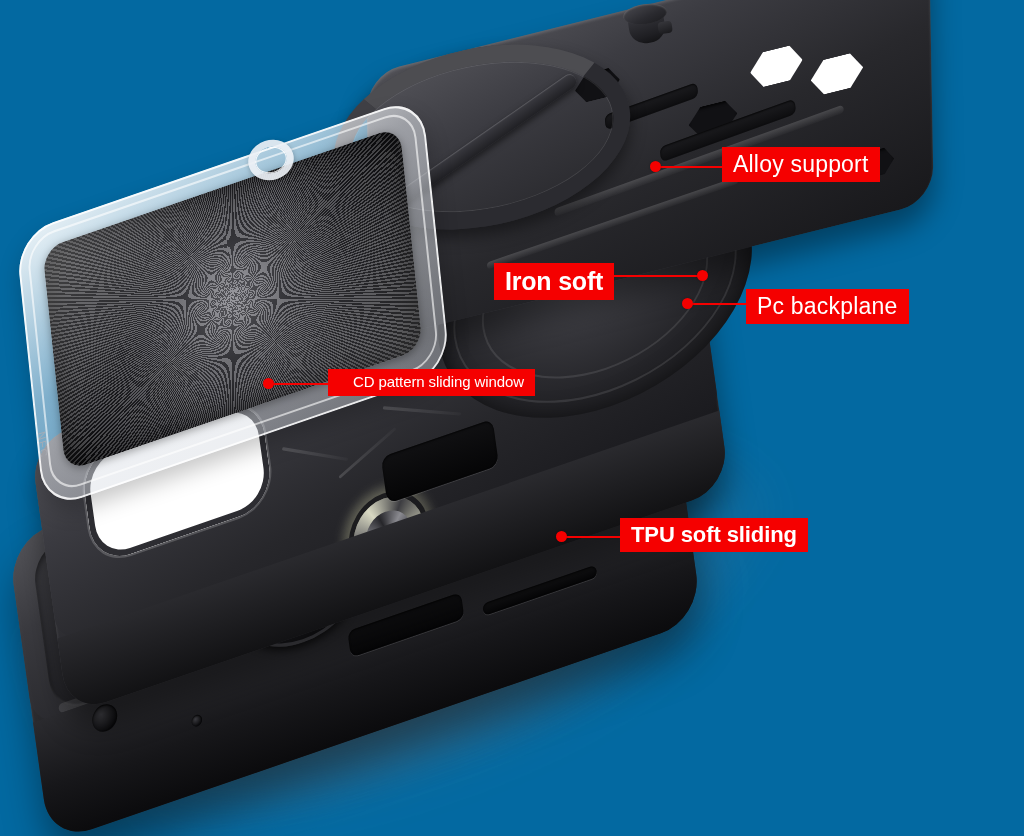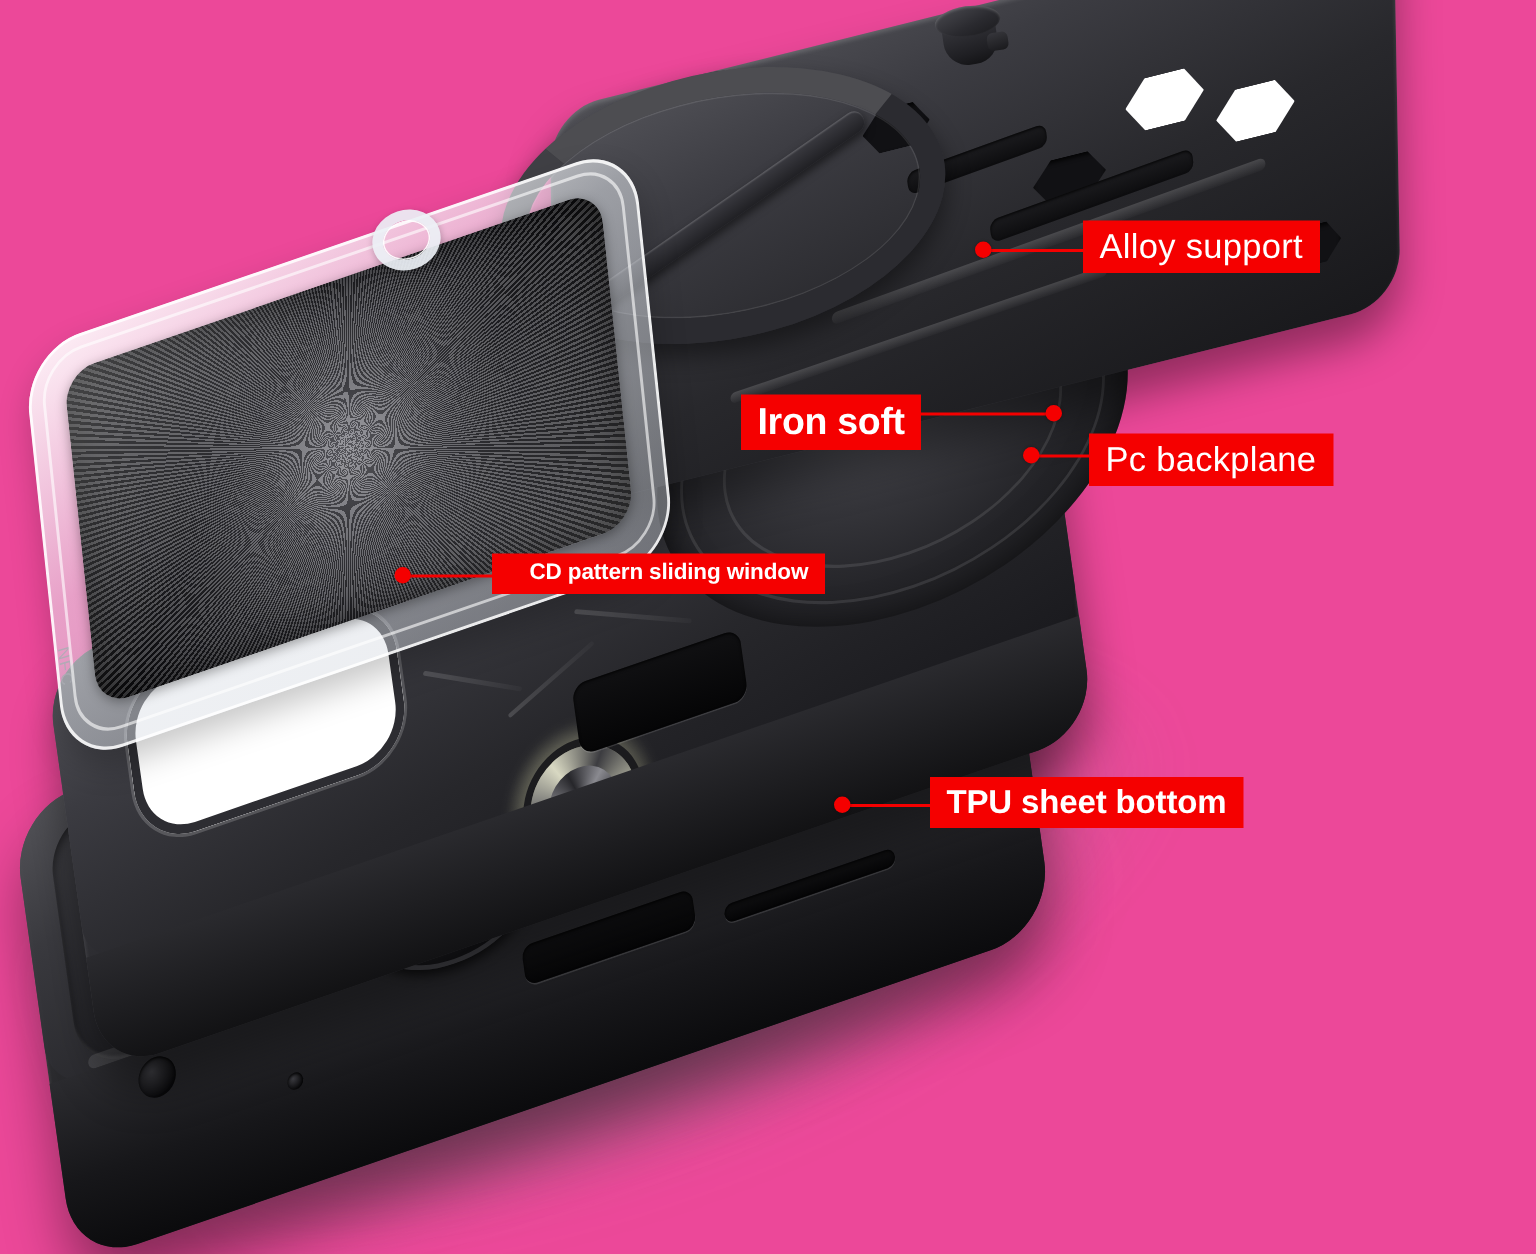"Alloy support" #stage { background: #ec4899 -> #0369a1 }
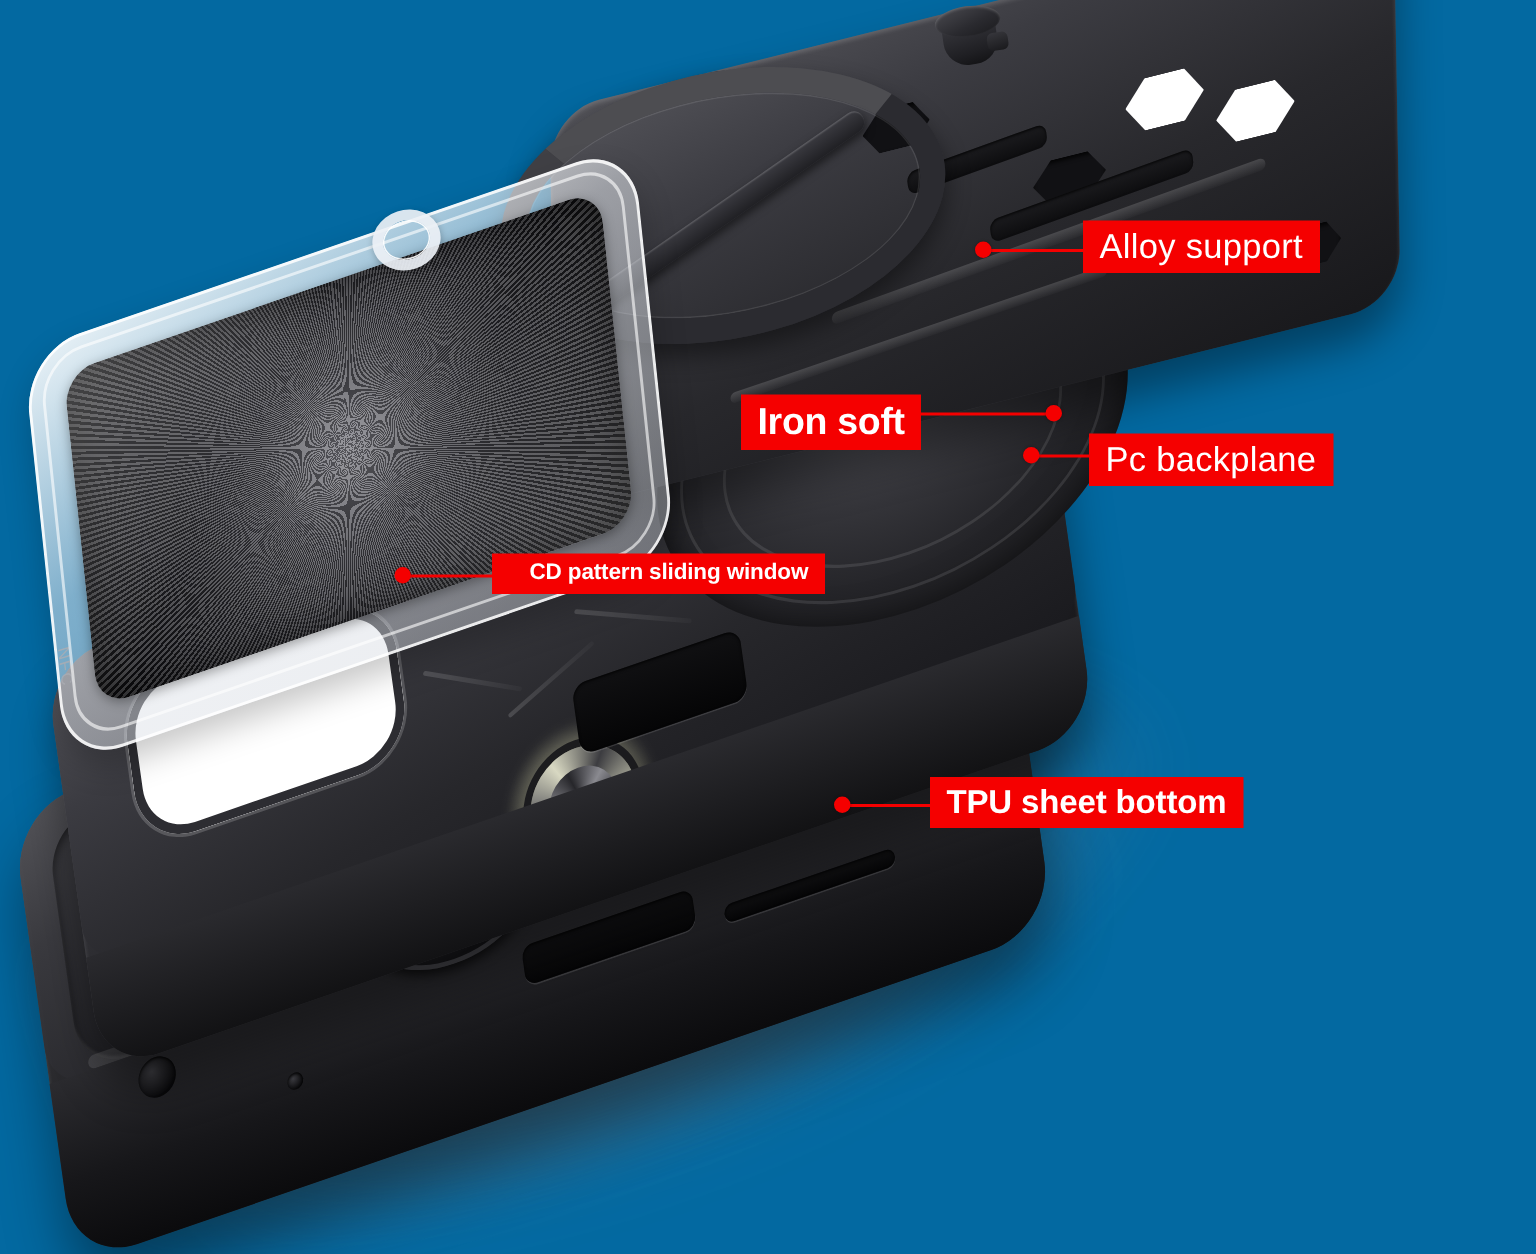"Pc backplane" div.tag { left: 726px -> 746px }
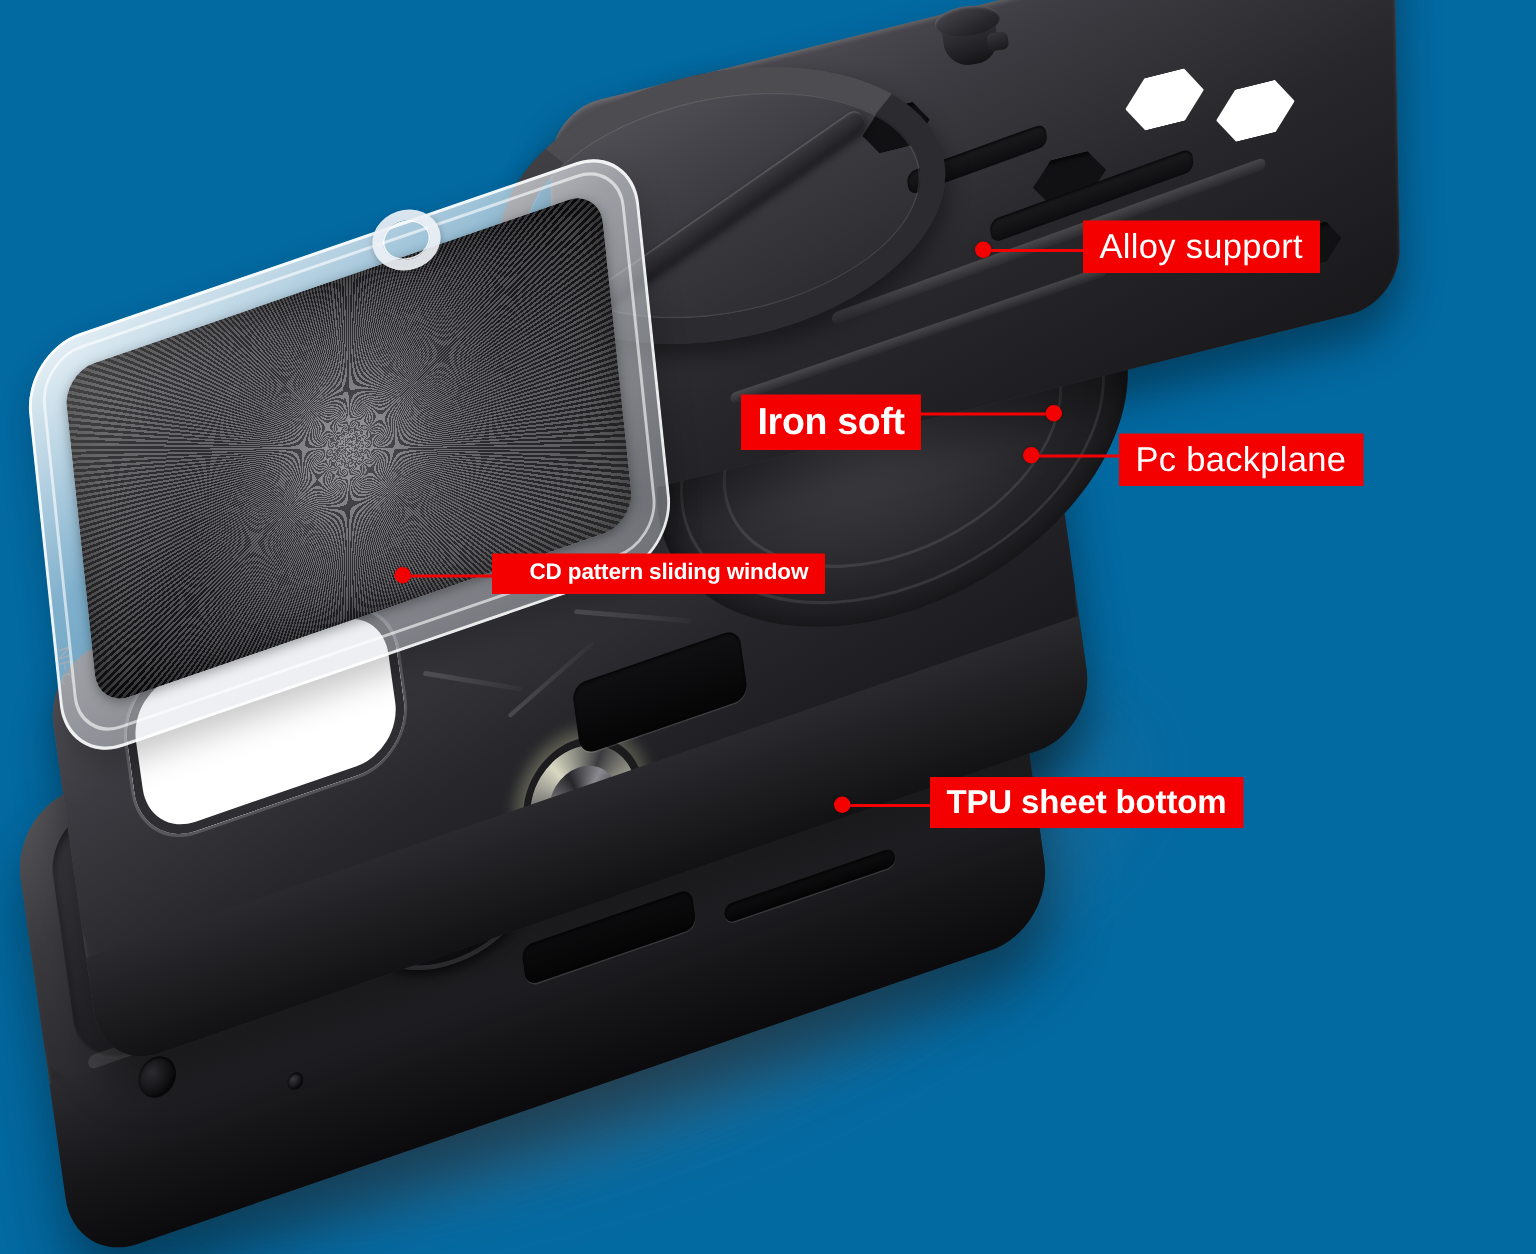"CD pattern sliding window" .tag.small-bold { font-weight: 700 -> 400 }
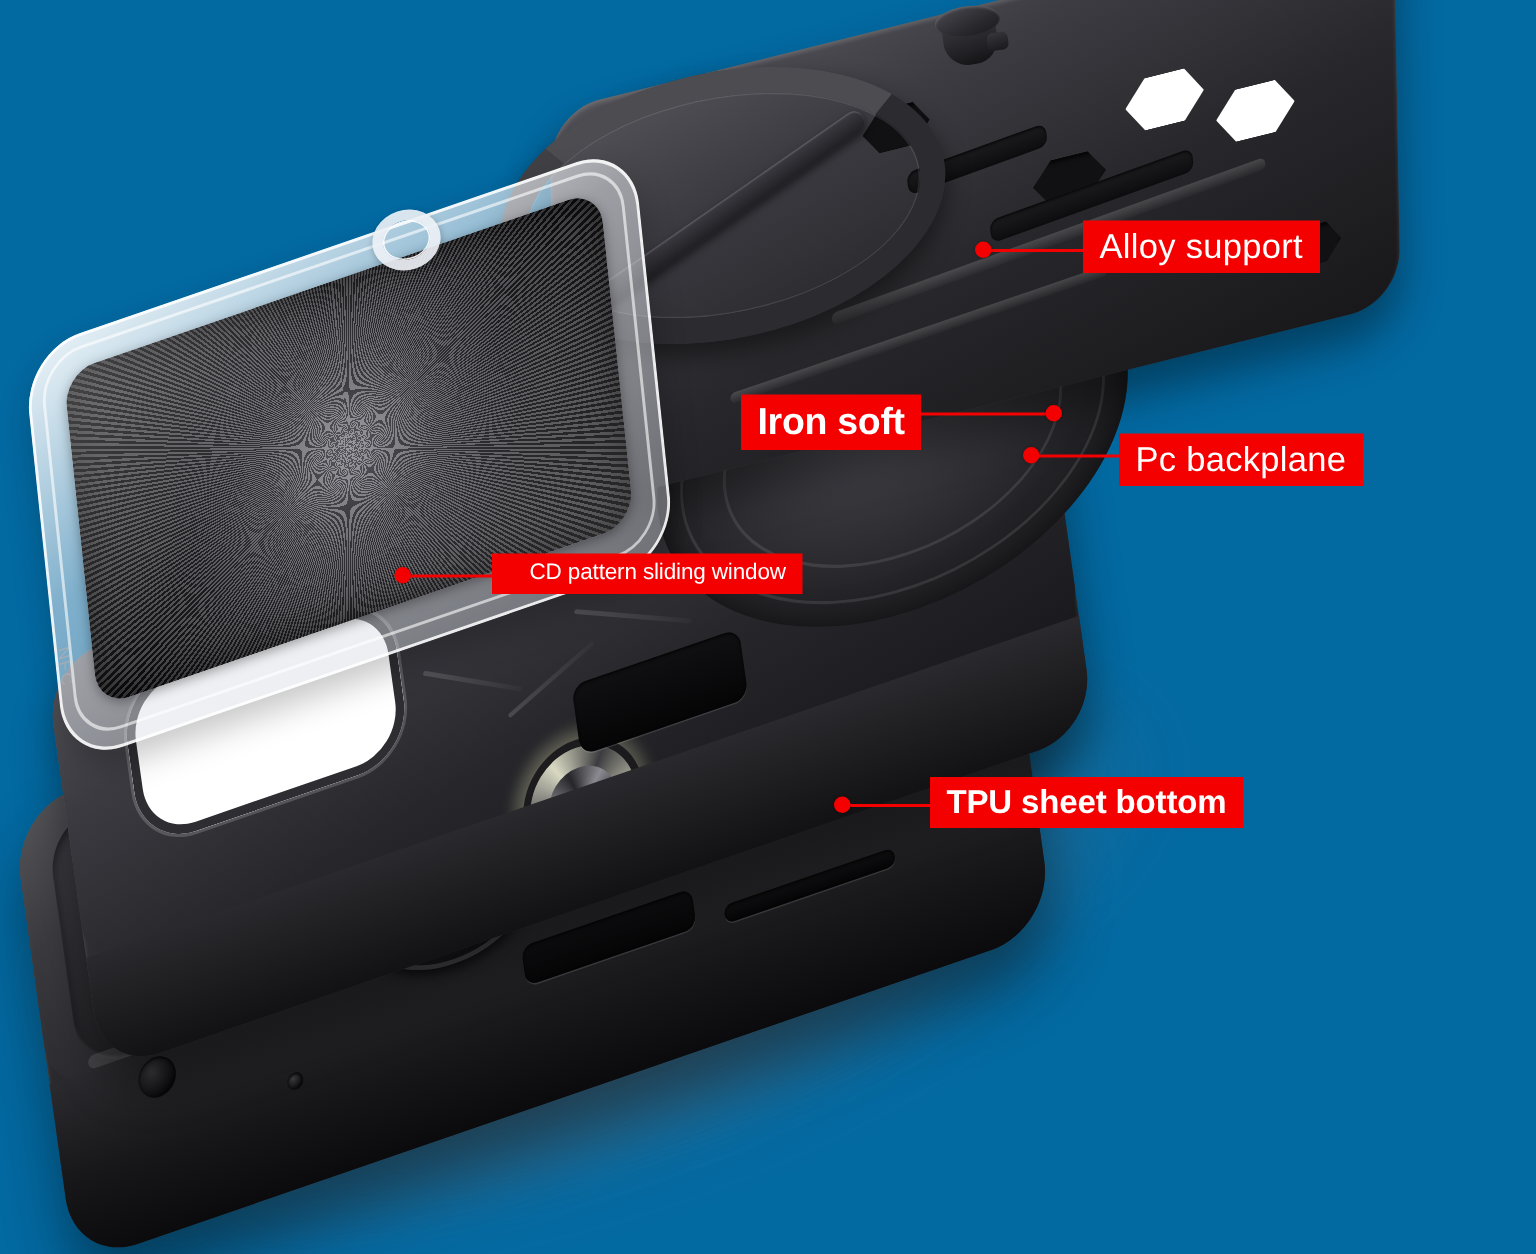"TPU sheet bottom" div.tag { text: sheet bottom -> soft sliding }
